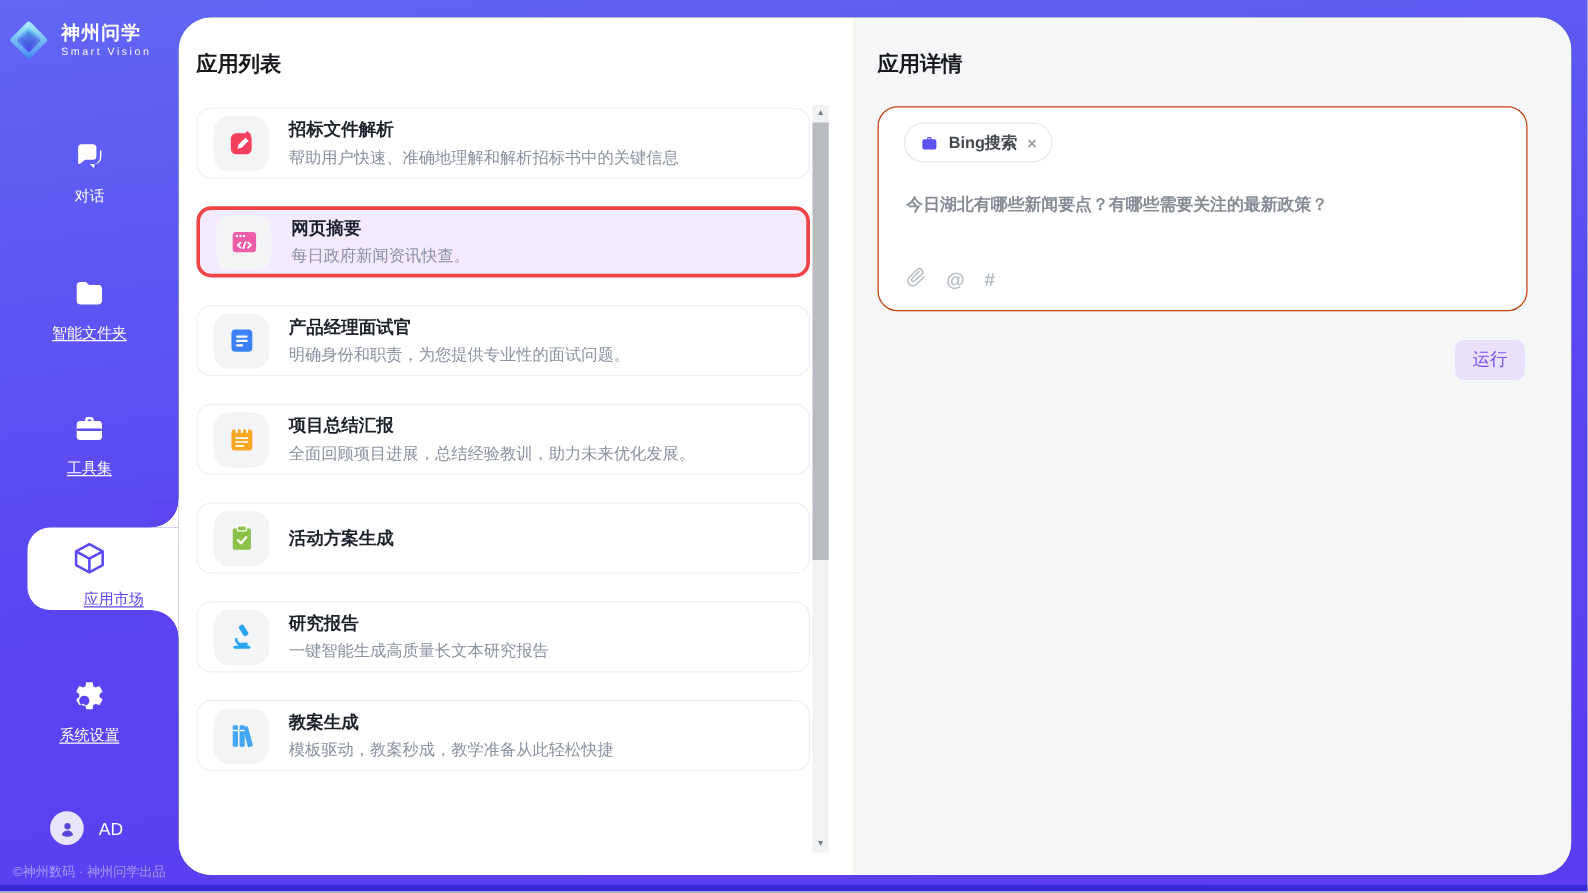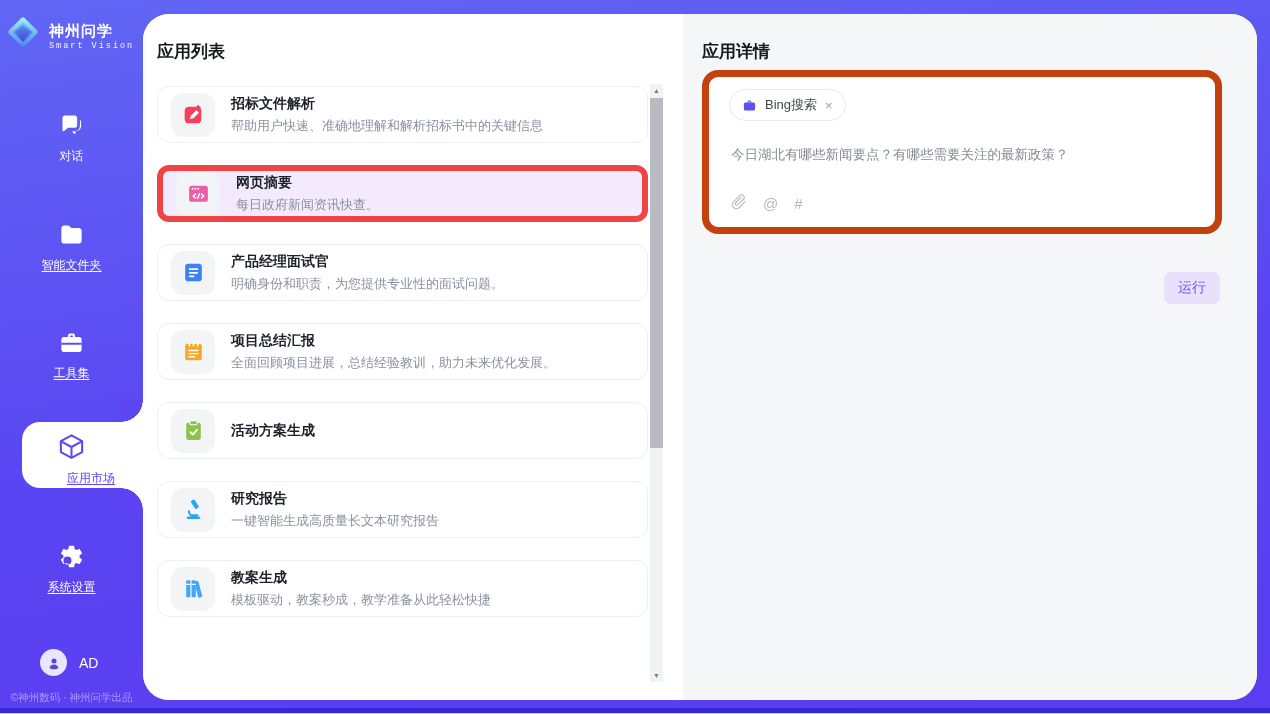"神州问学" .logo { align-items: flex-end -> center; font-family: Liberation Mono, monospace -> none }
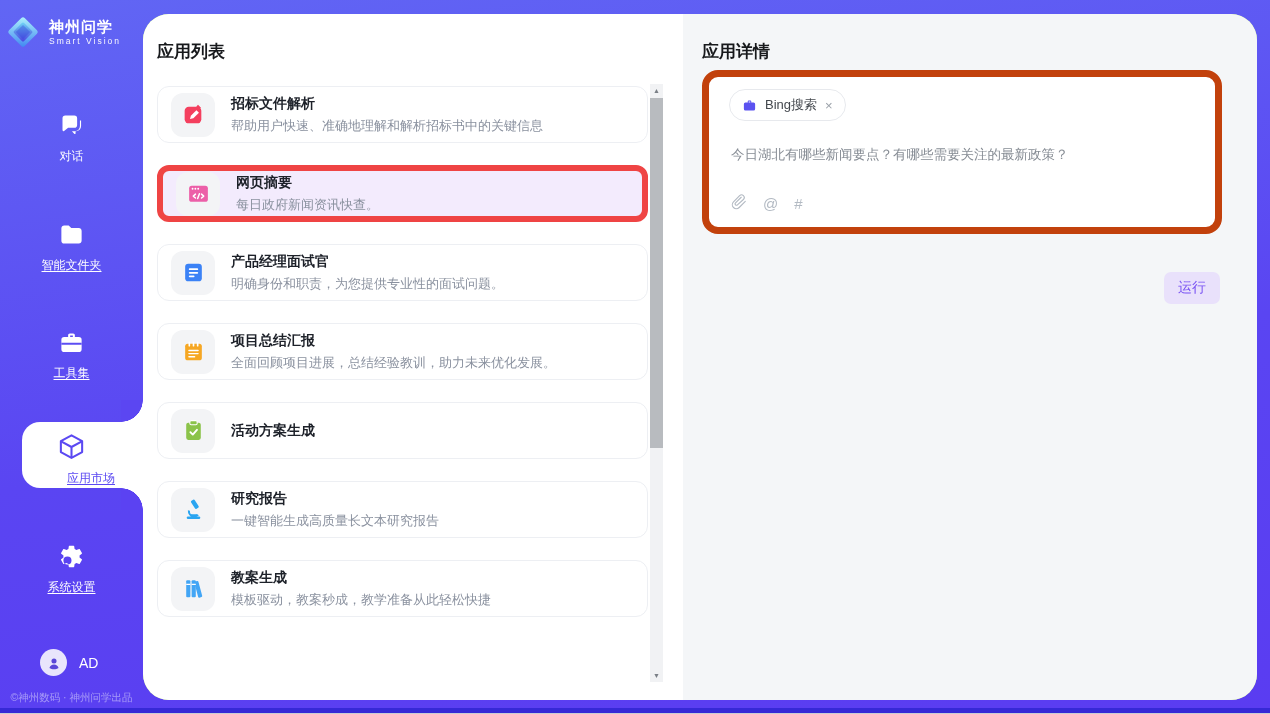"Bing搜索" .detail-card { border: 7px solid #c2410c -> 1px solid #c2410c; font-weight: none -> bold; top: 56px -> 71px }
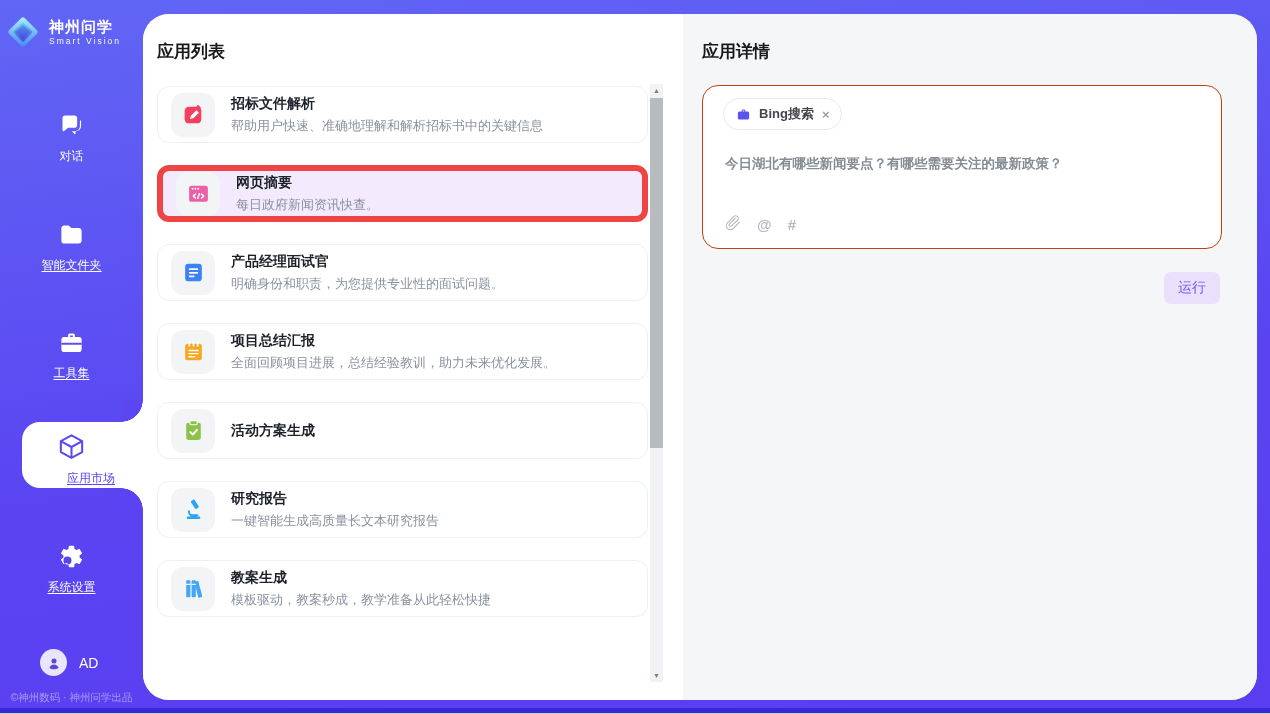"网页摘要" .card.selected { border: 6px solid #ef4444 -> 3px solid #ef4444 }
